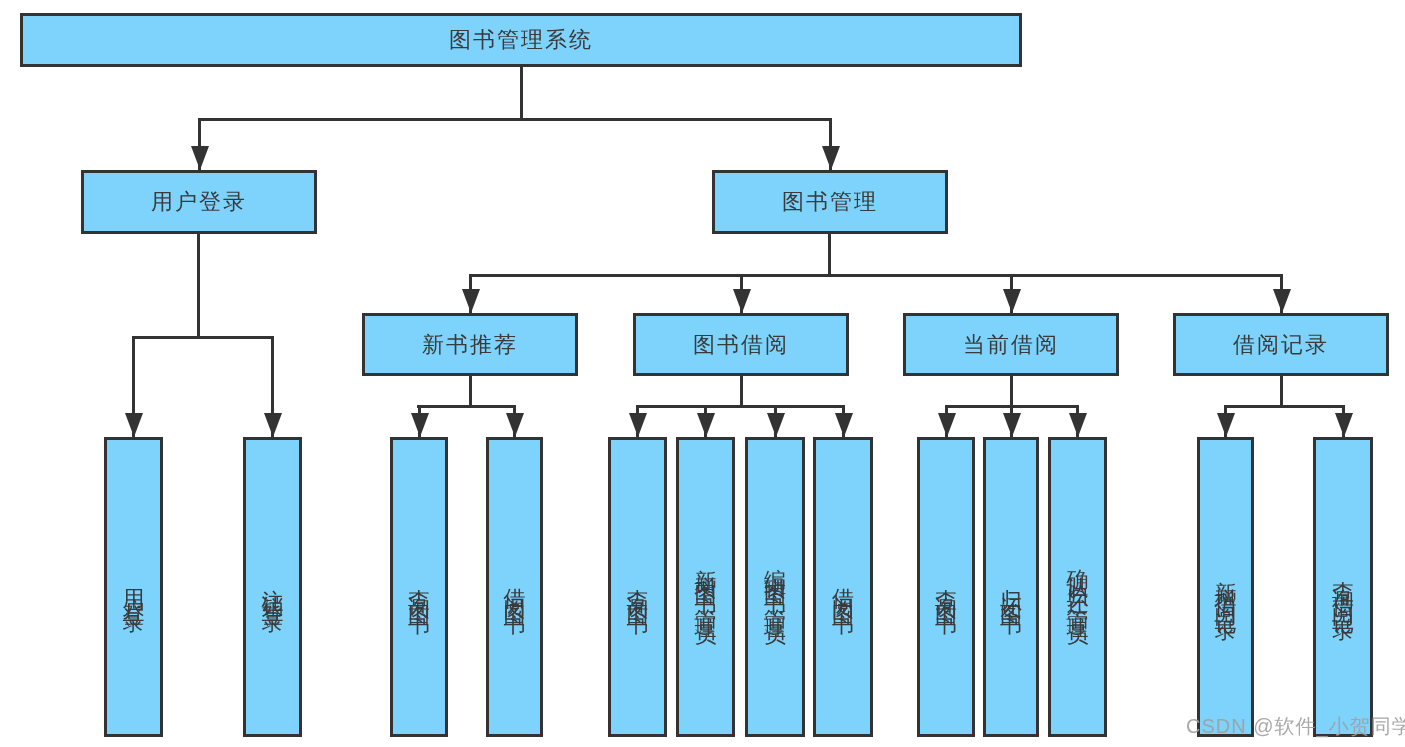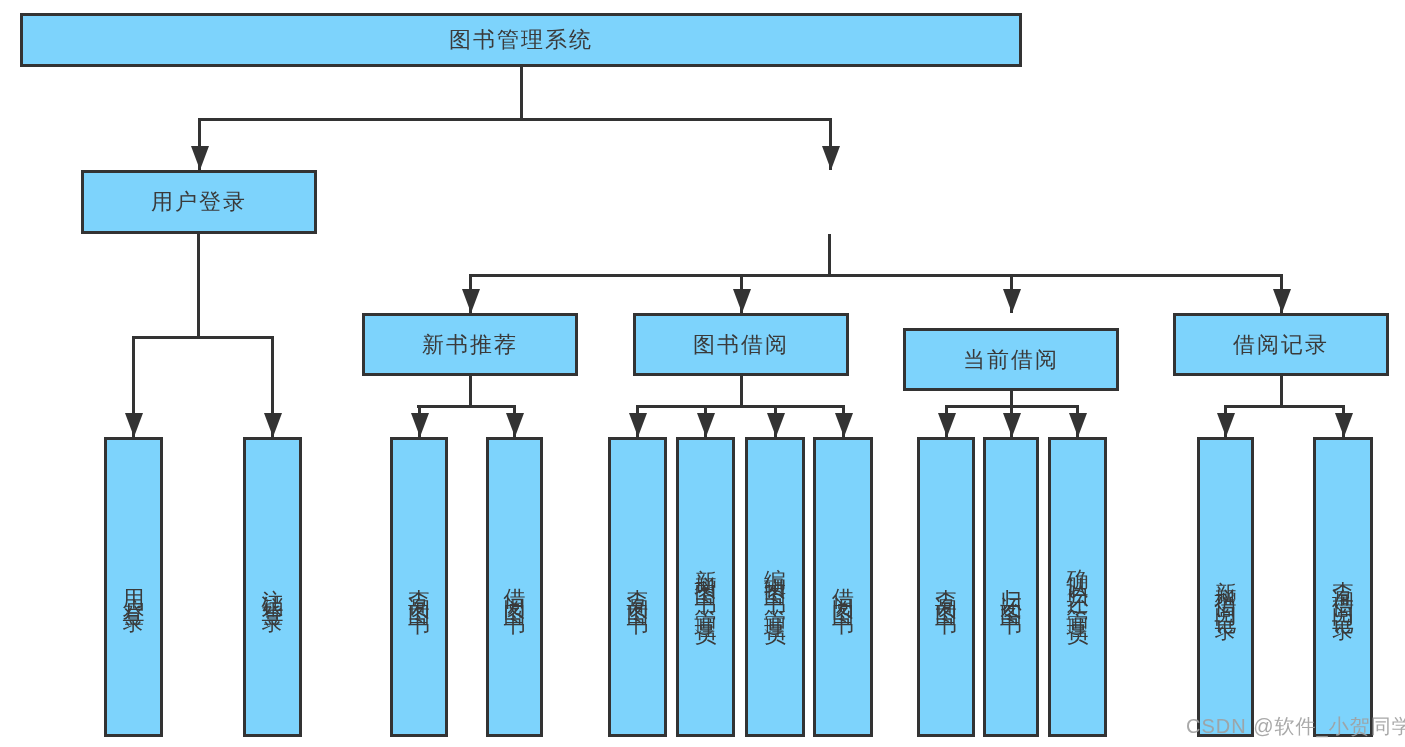"图书管理" div.box { html: none -> <div> <span>图书管理</span> </div> }
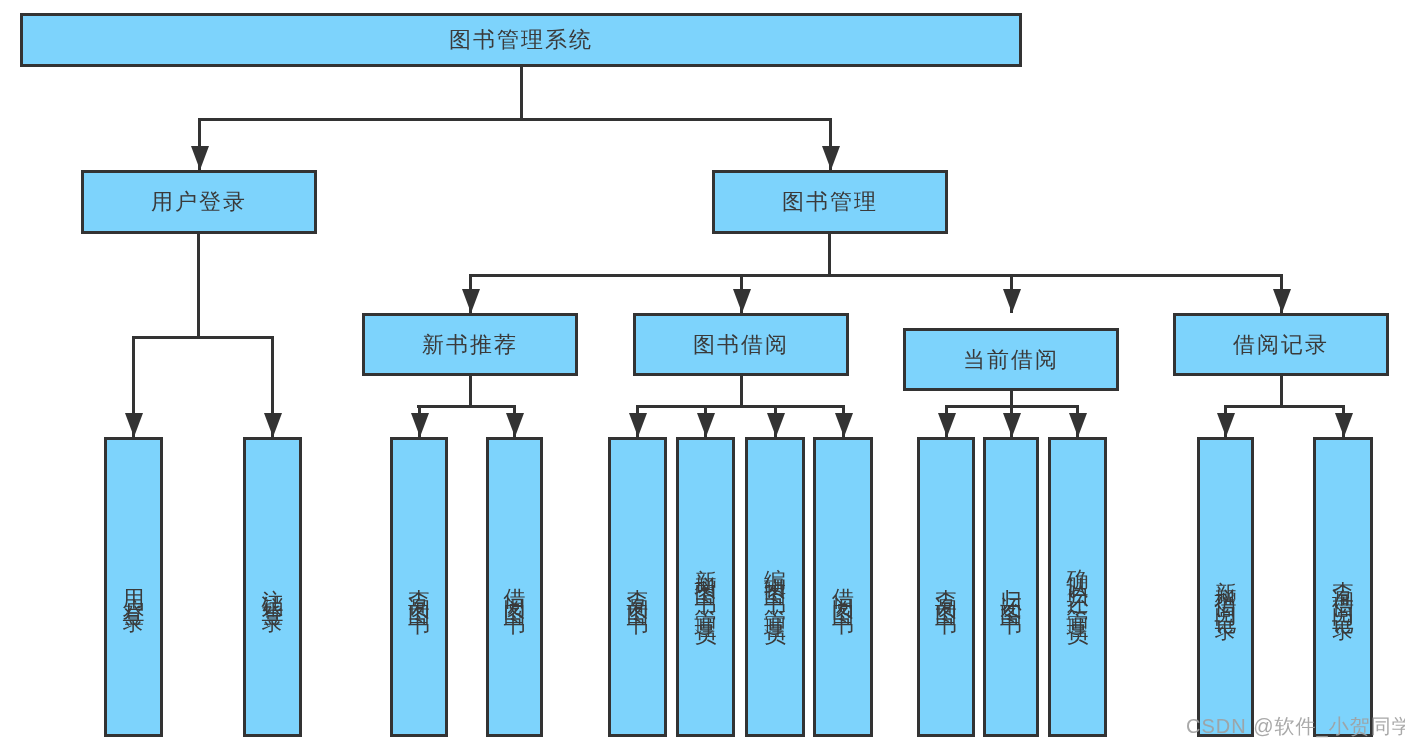"当前借阅" div.box { top: 328px -> 313px }
